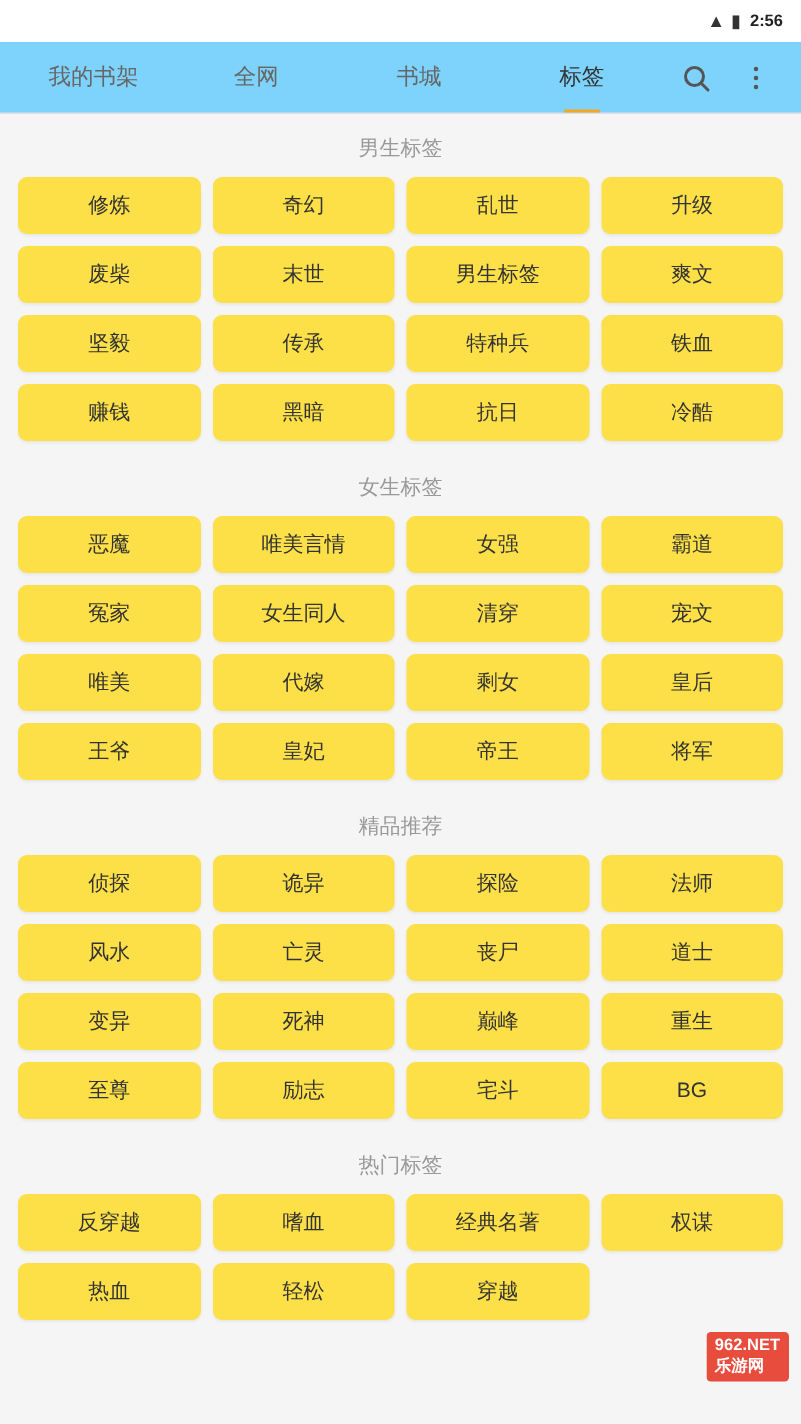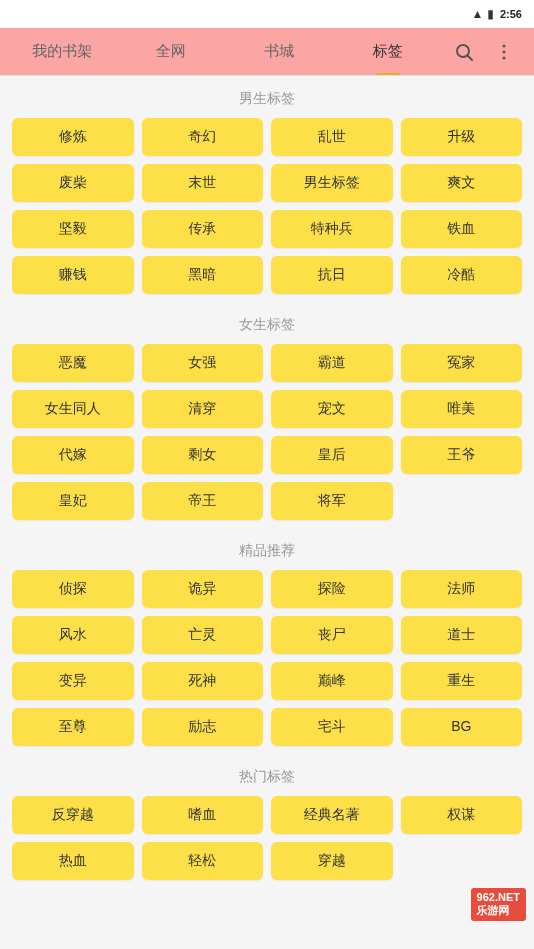"我的书架" .nav-bar { background: #fca5a5 -> #7dd3fc }
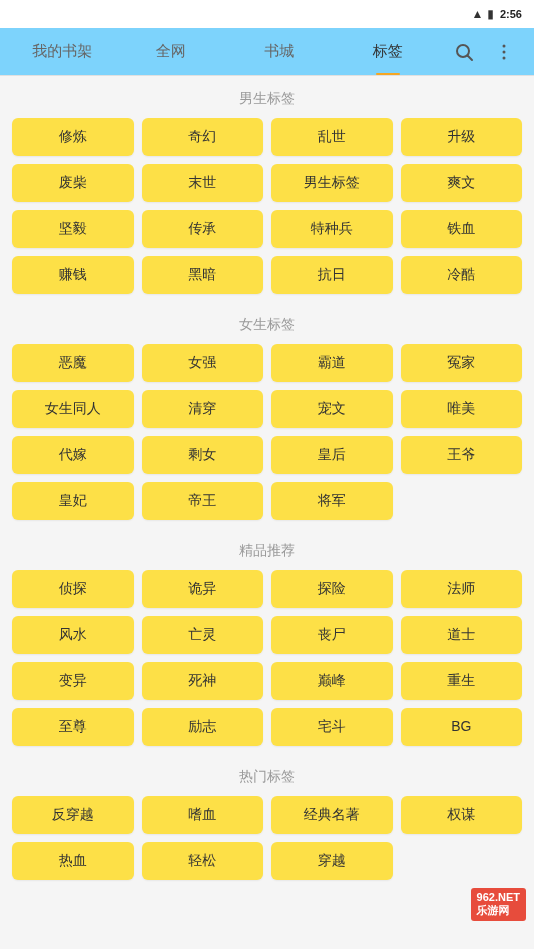"唯美言情" div.tag-item { html: none -> <div>唯美言情</div> }
